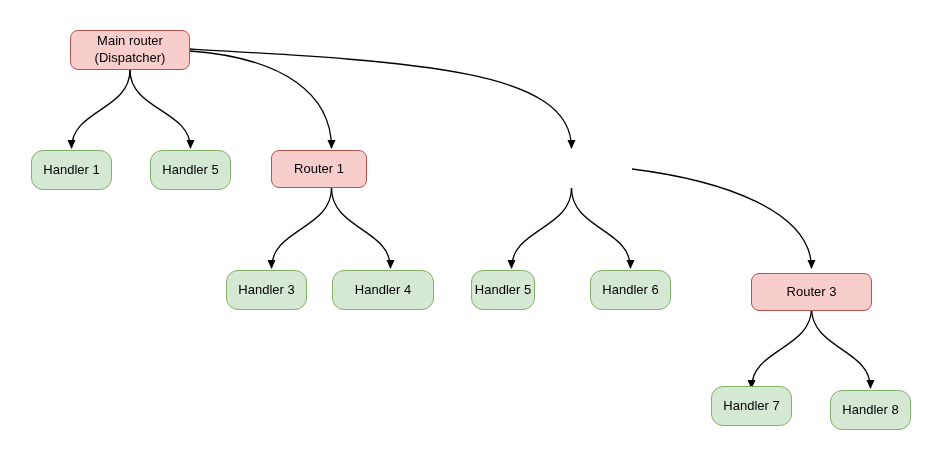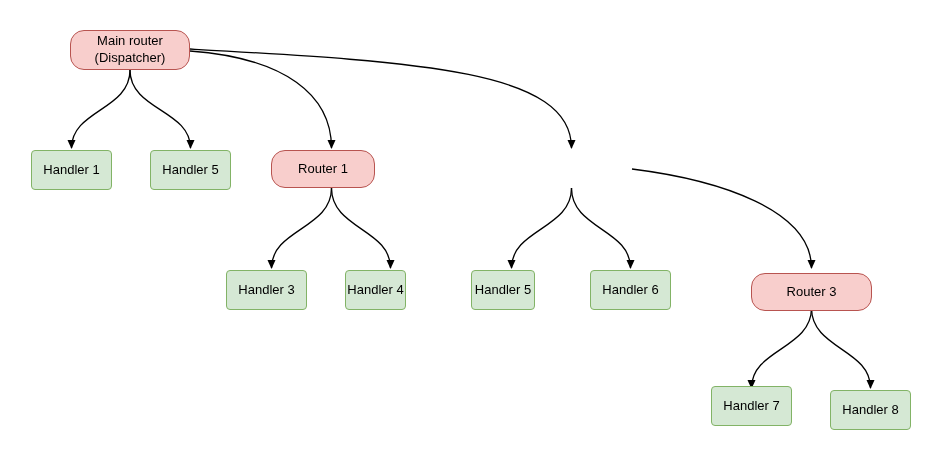"Main router" .node.router { border-radius: 14px -> 8px }
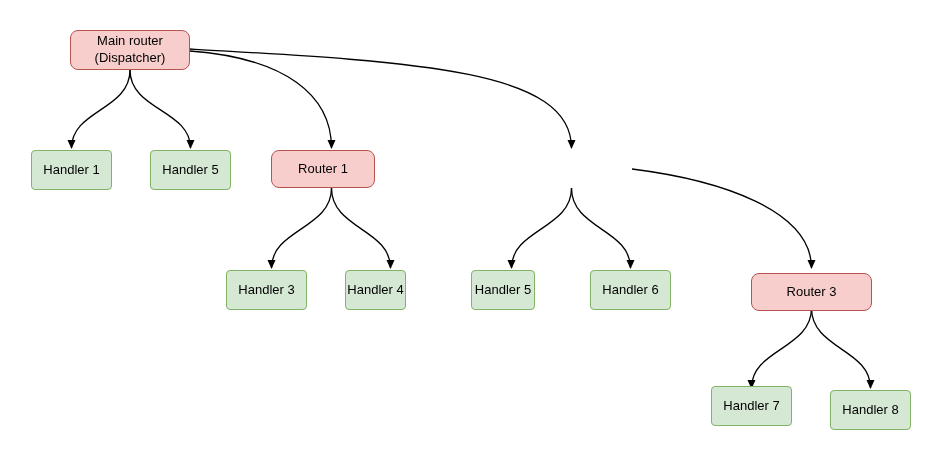"Handler 1" .node.handler { border-radius: 4px -> 12px }
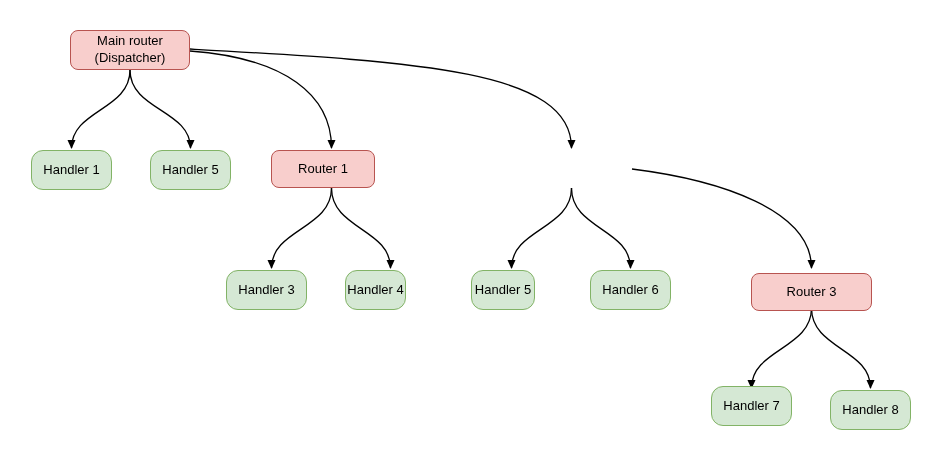"Router 1" div.node { width: 104px -> 96px }
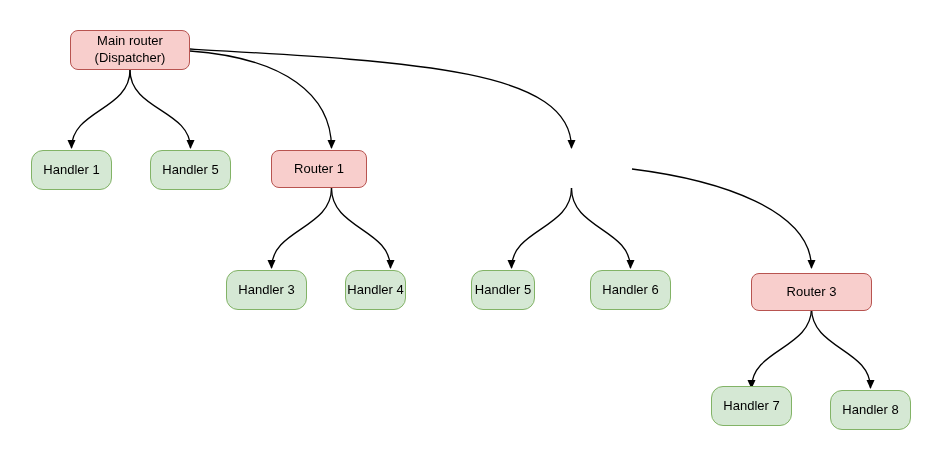"Handler 4" div.node { left: 345px -> 332px; width: 61px -> 102px }
